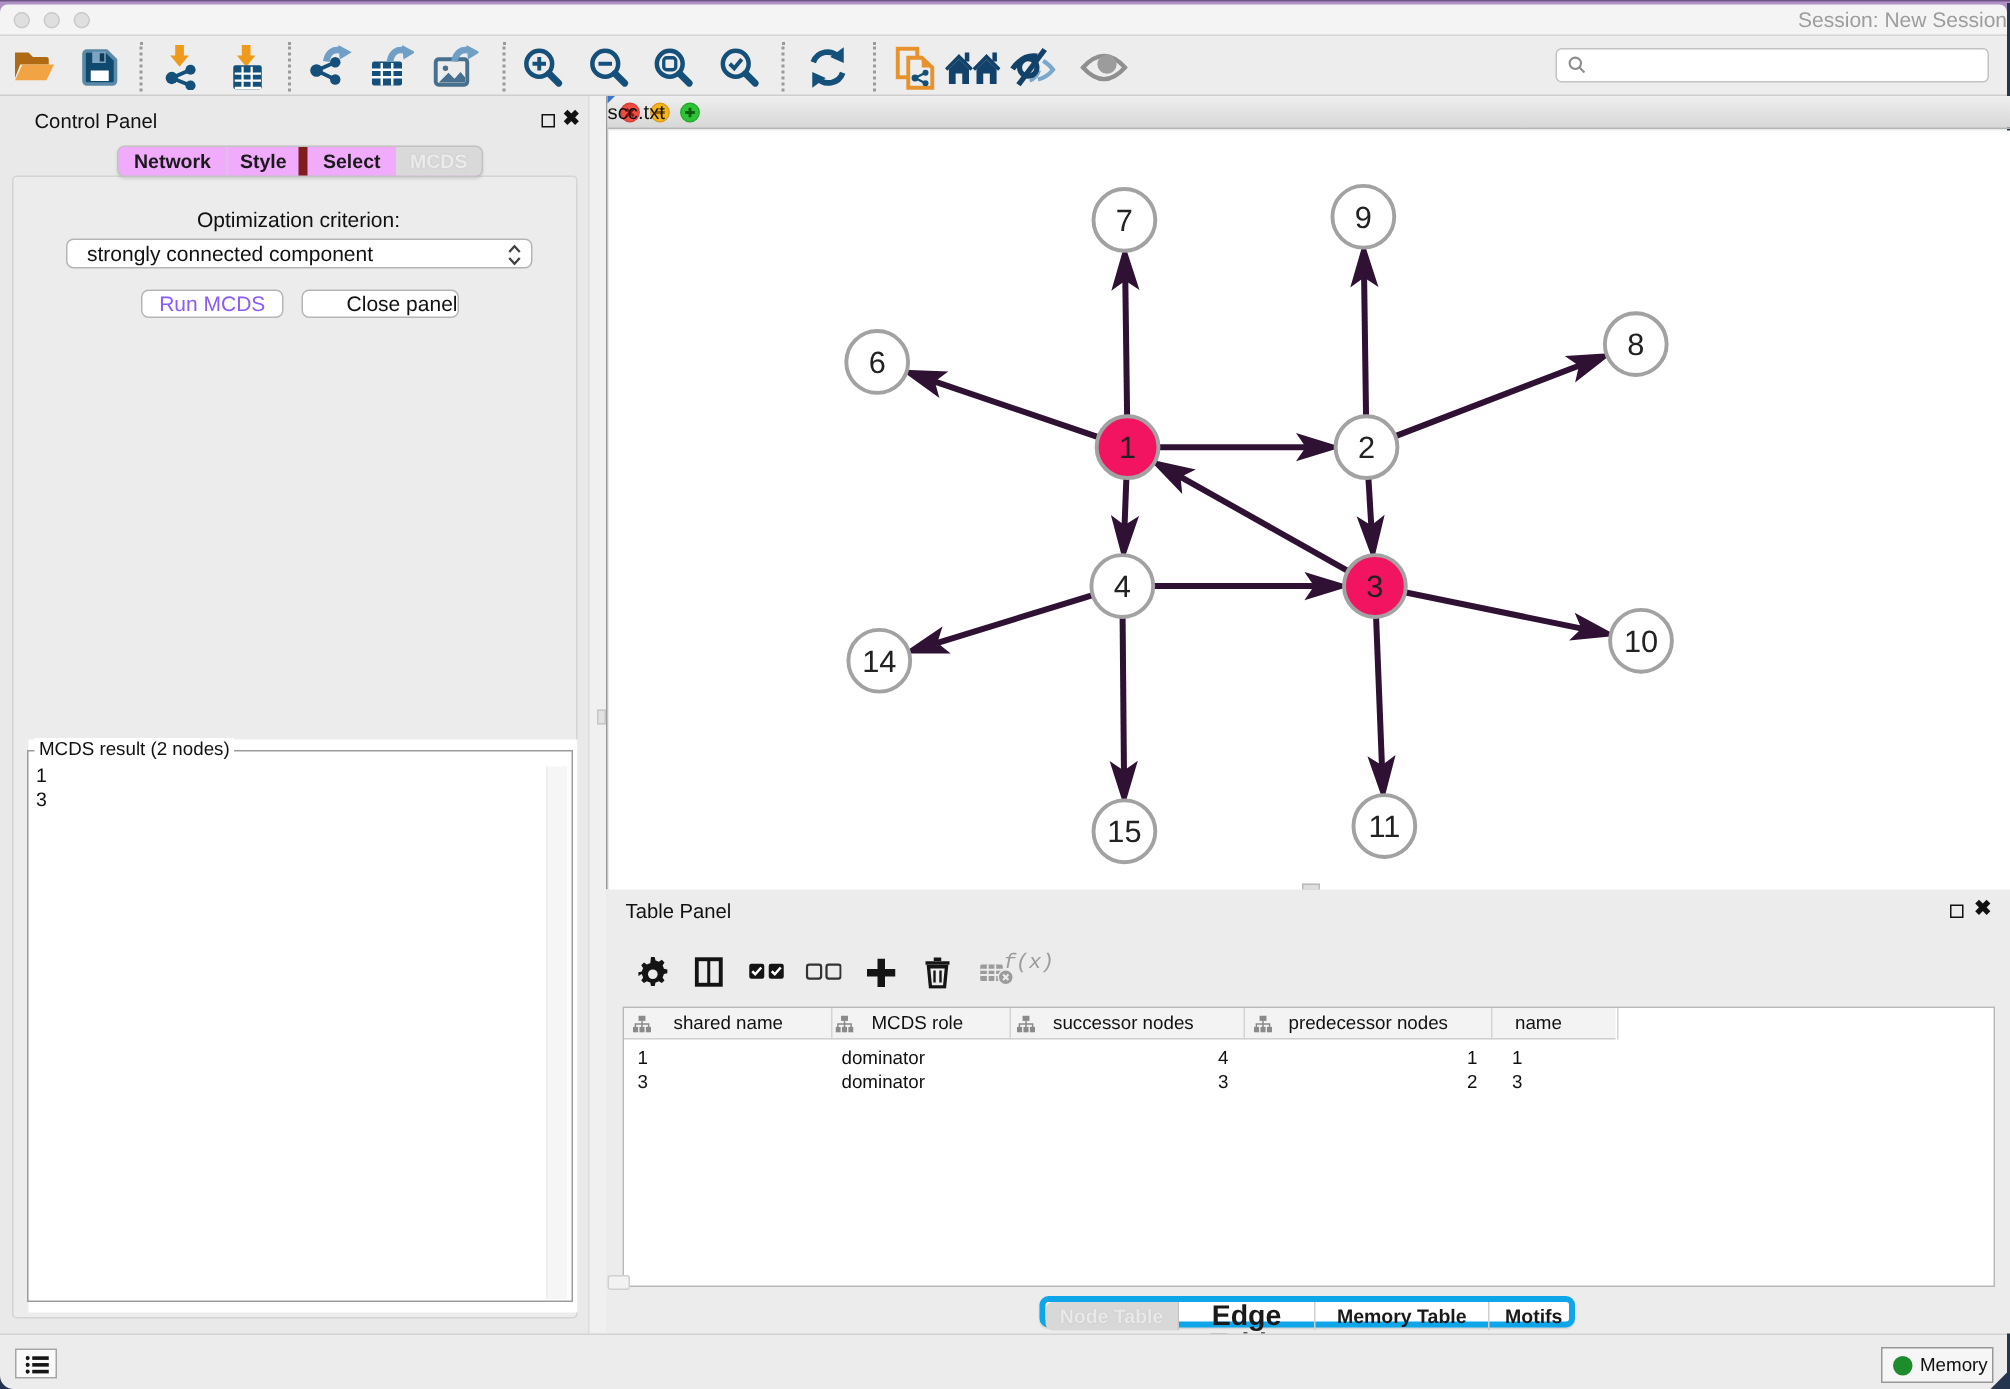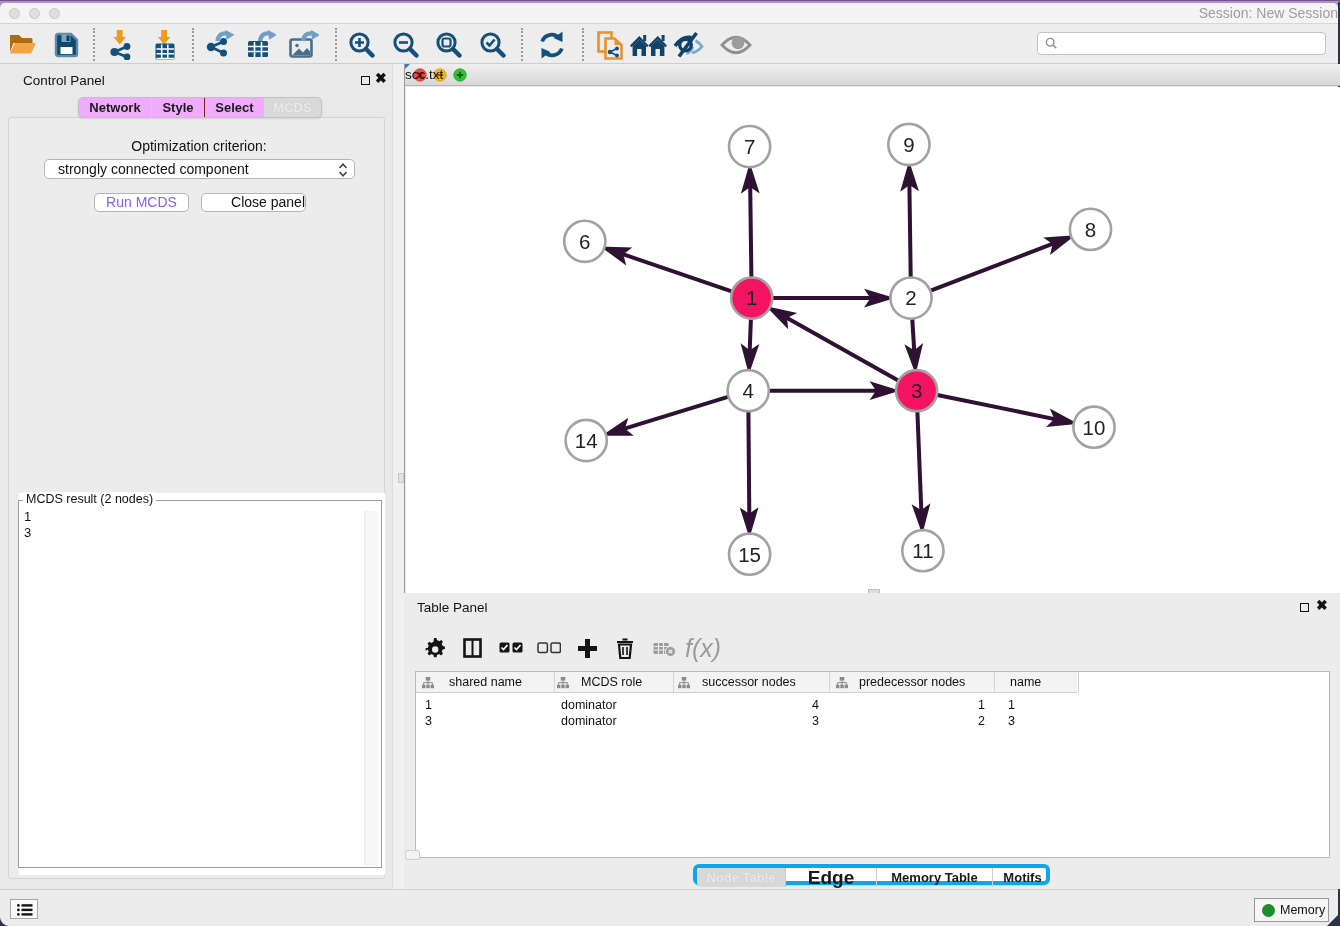"Style" div.abs { border-right: 1px solid #7f1d1d -> 6px solid #7f1d1d }
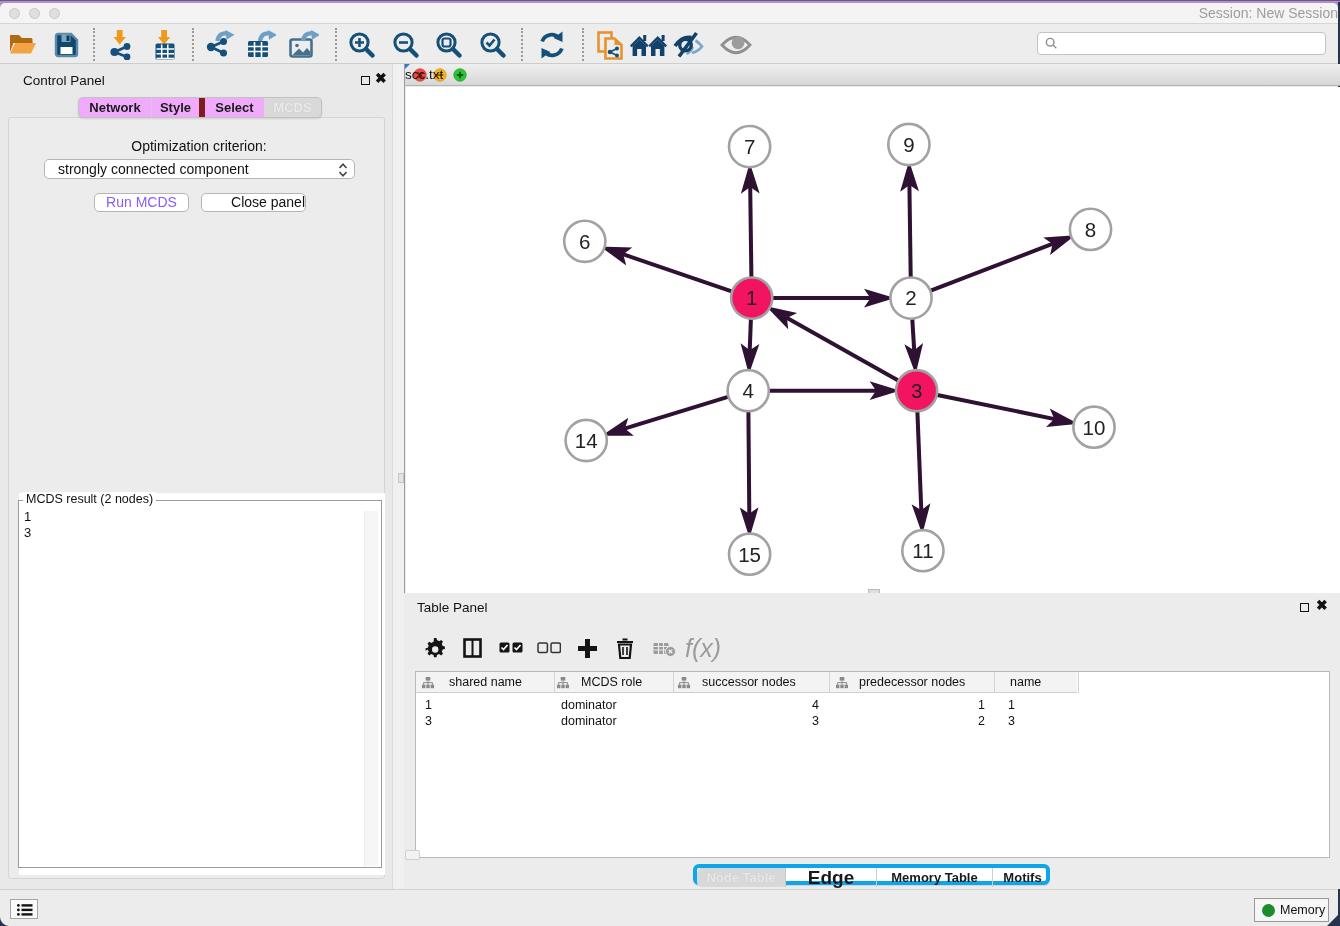"f(x)" div { font-family: Liberation Sans, sans-serif -> Liberation Mono, monospace; font-size: 25px -> 14px; left: 281px -> 265px }
